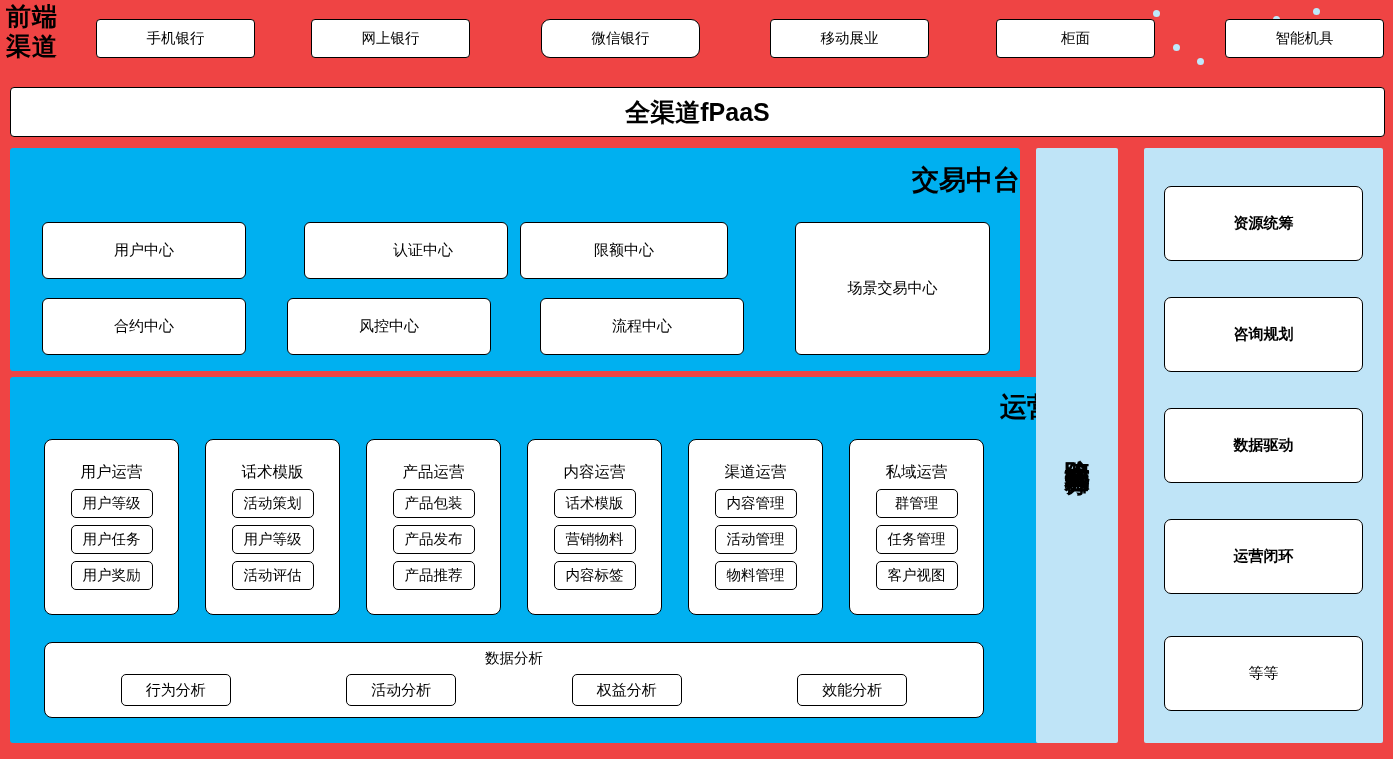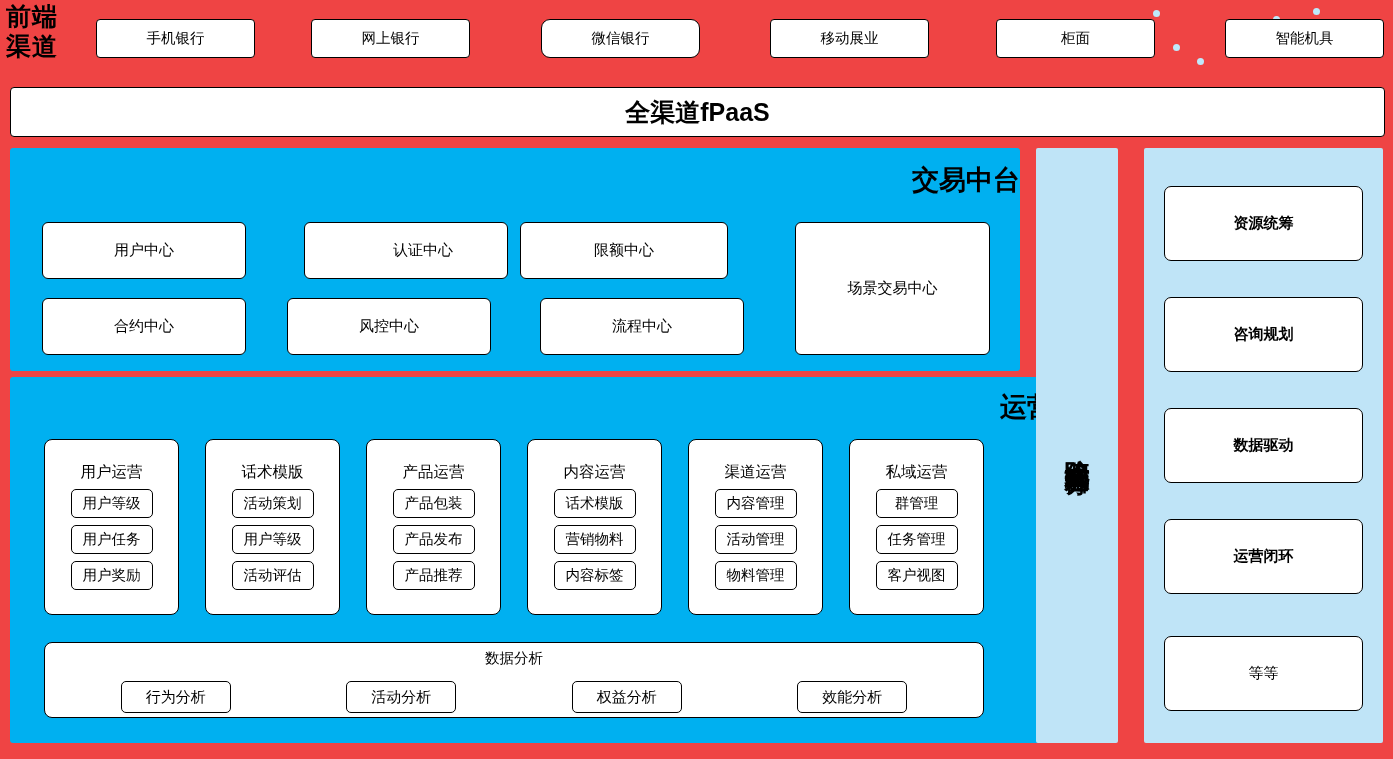"行为分析" .analysis-items { top: 38px -> 31px }
